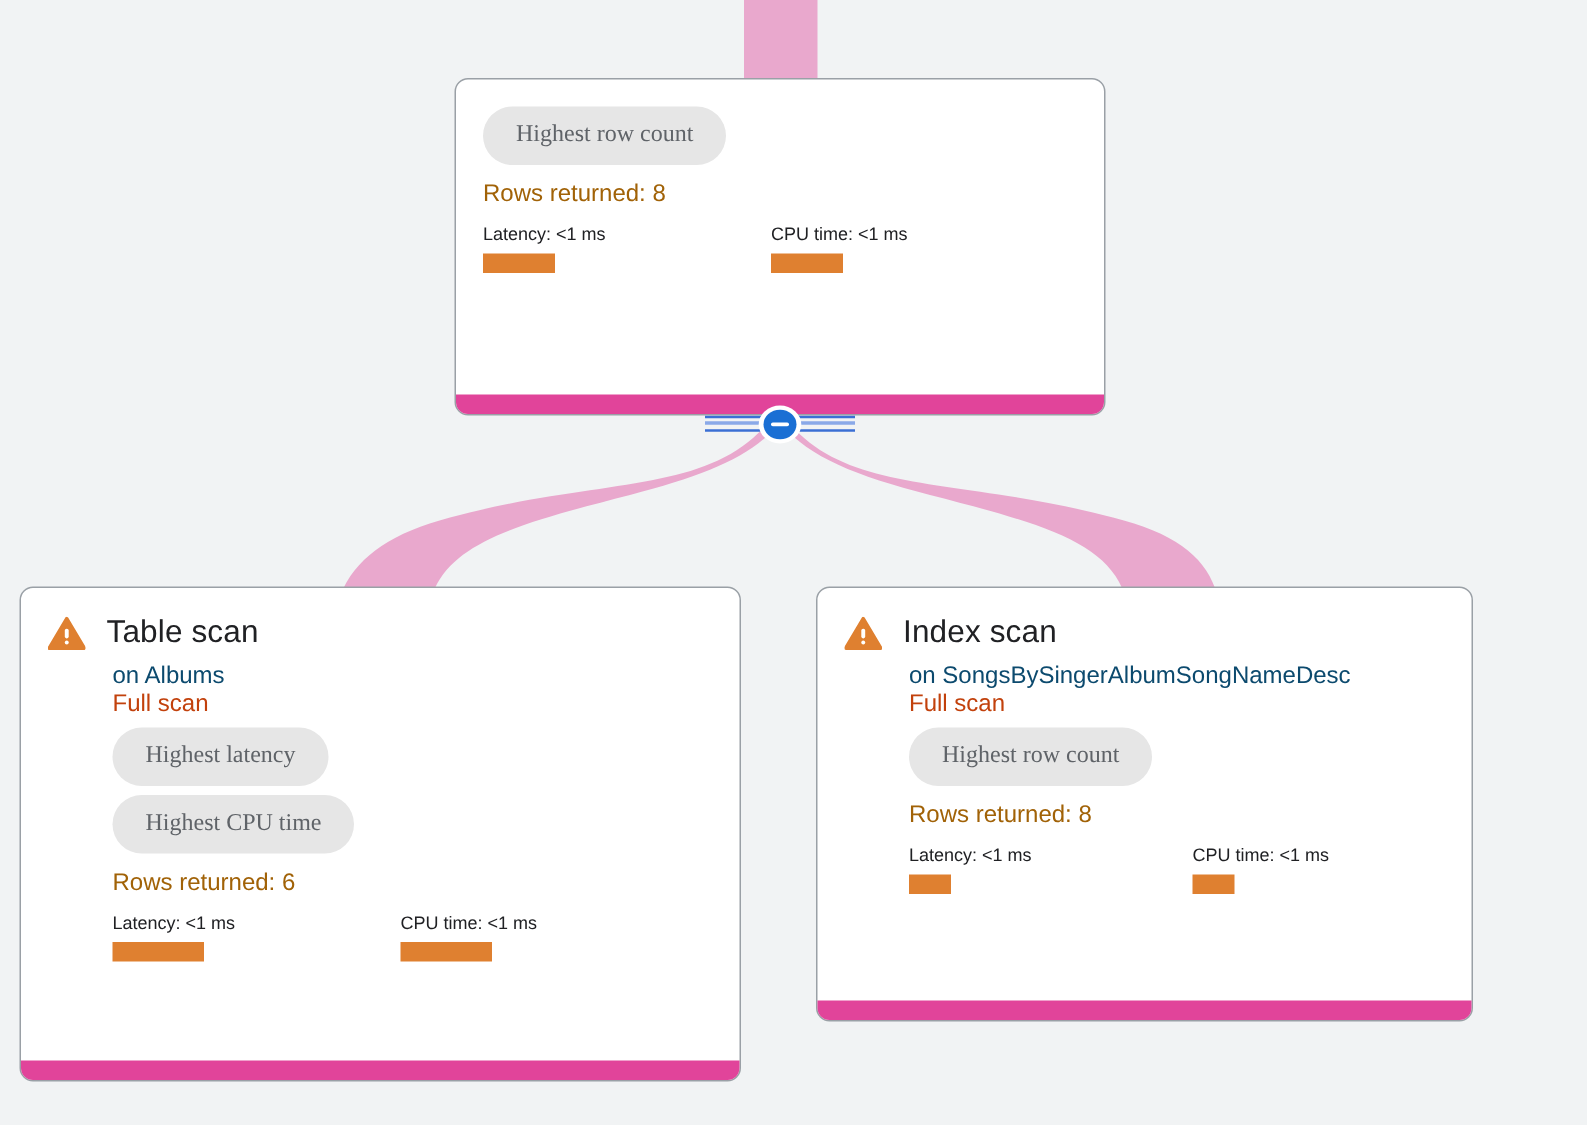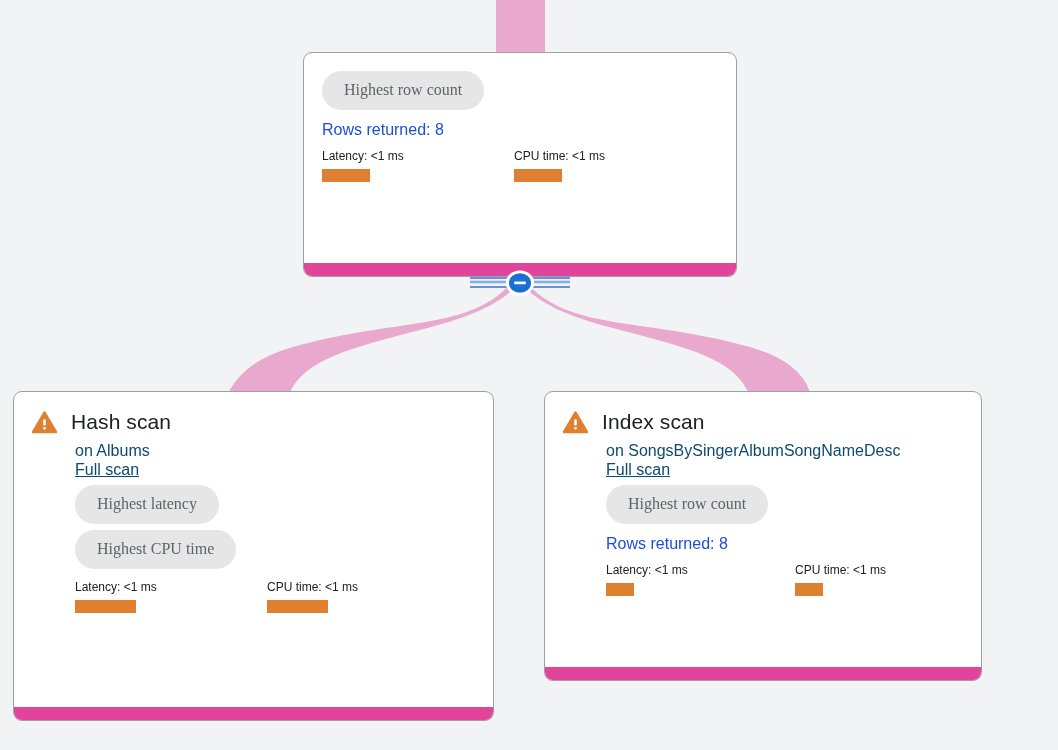"Rows returned: 8" .rows-returned { color: #1d4ed8 -> #a16207 }
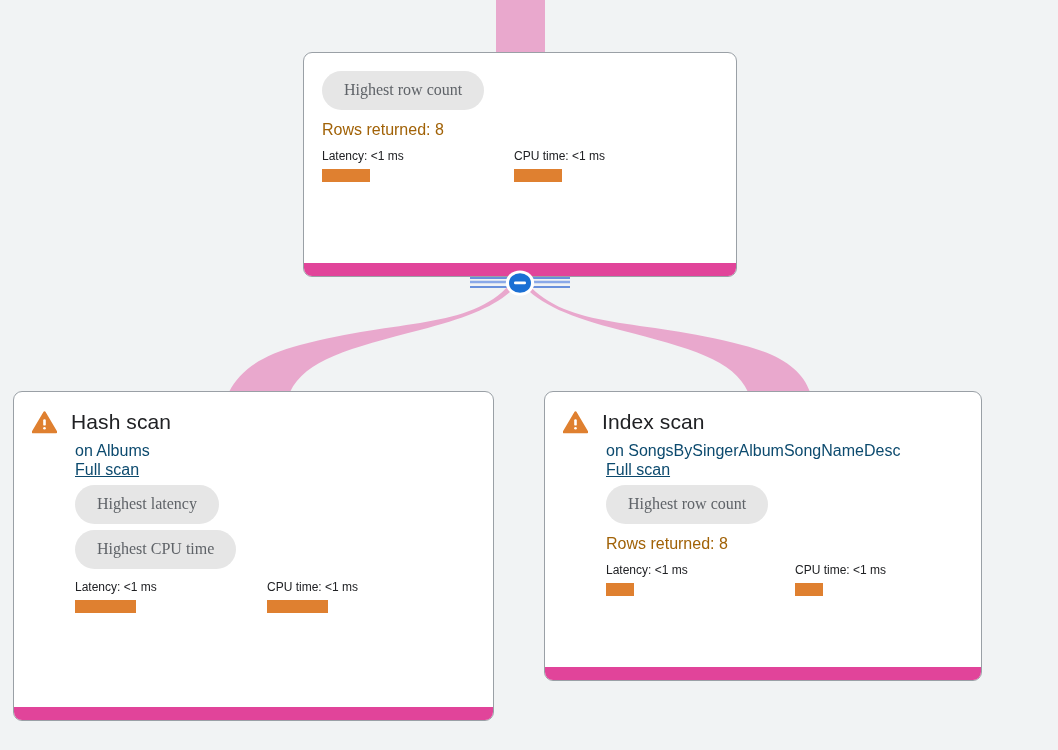"Hash scan" div.node-title { text: Hash -> Table }
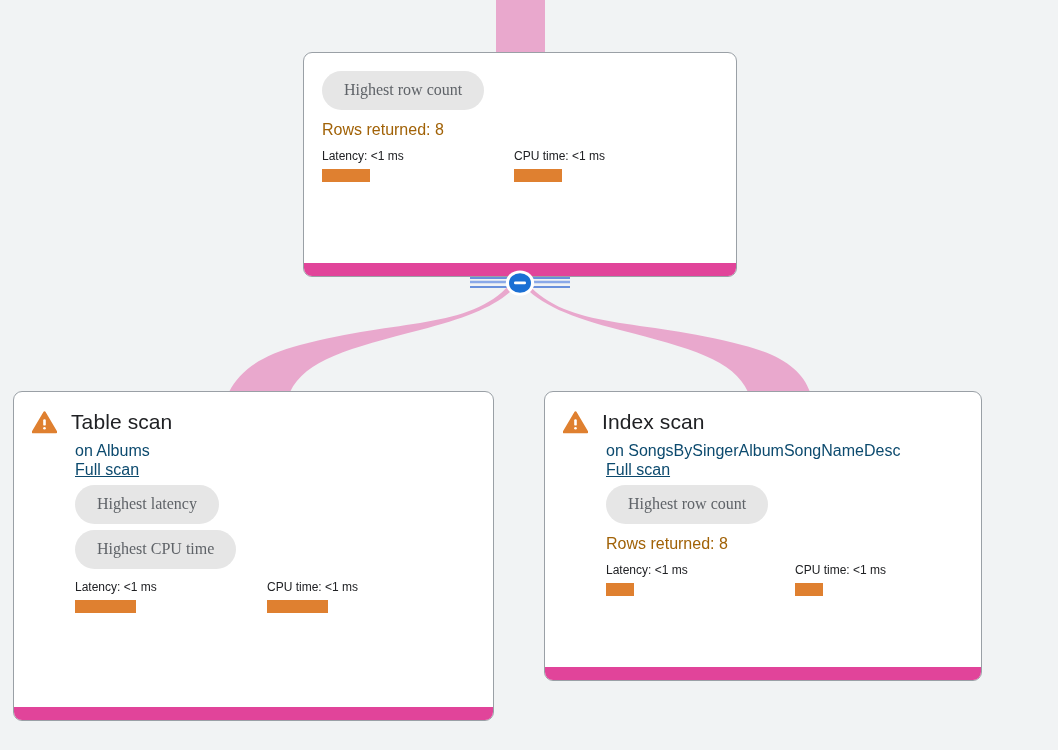"Full scan" .node-sub2 { color: #0c4a6e -> #c2410c; text-decoration: underline -> none }
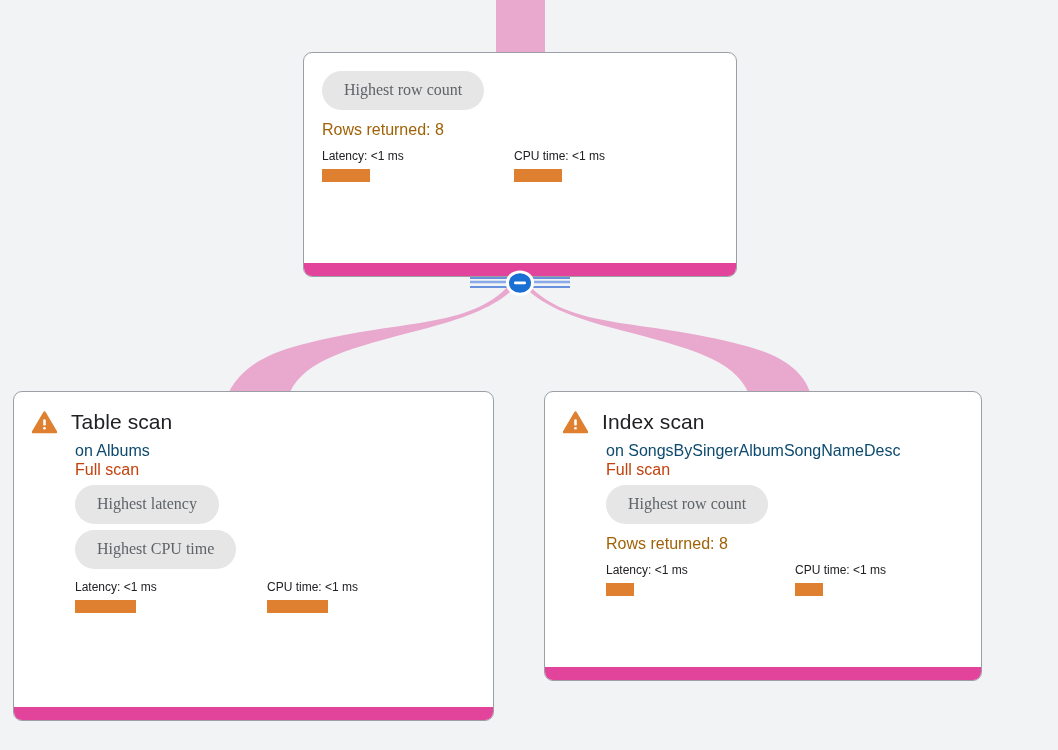"Rows returned: 6" div.rows-returned { html: none -> <div>Rows returned: 6</div> }
